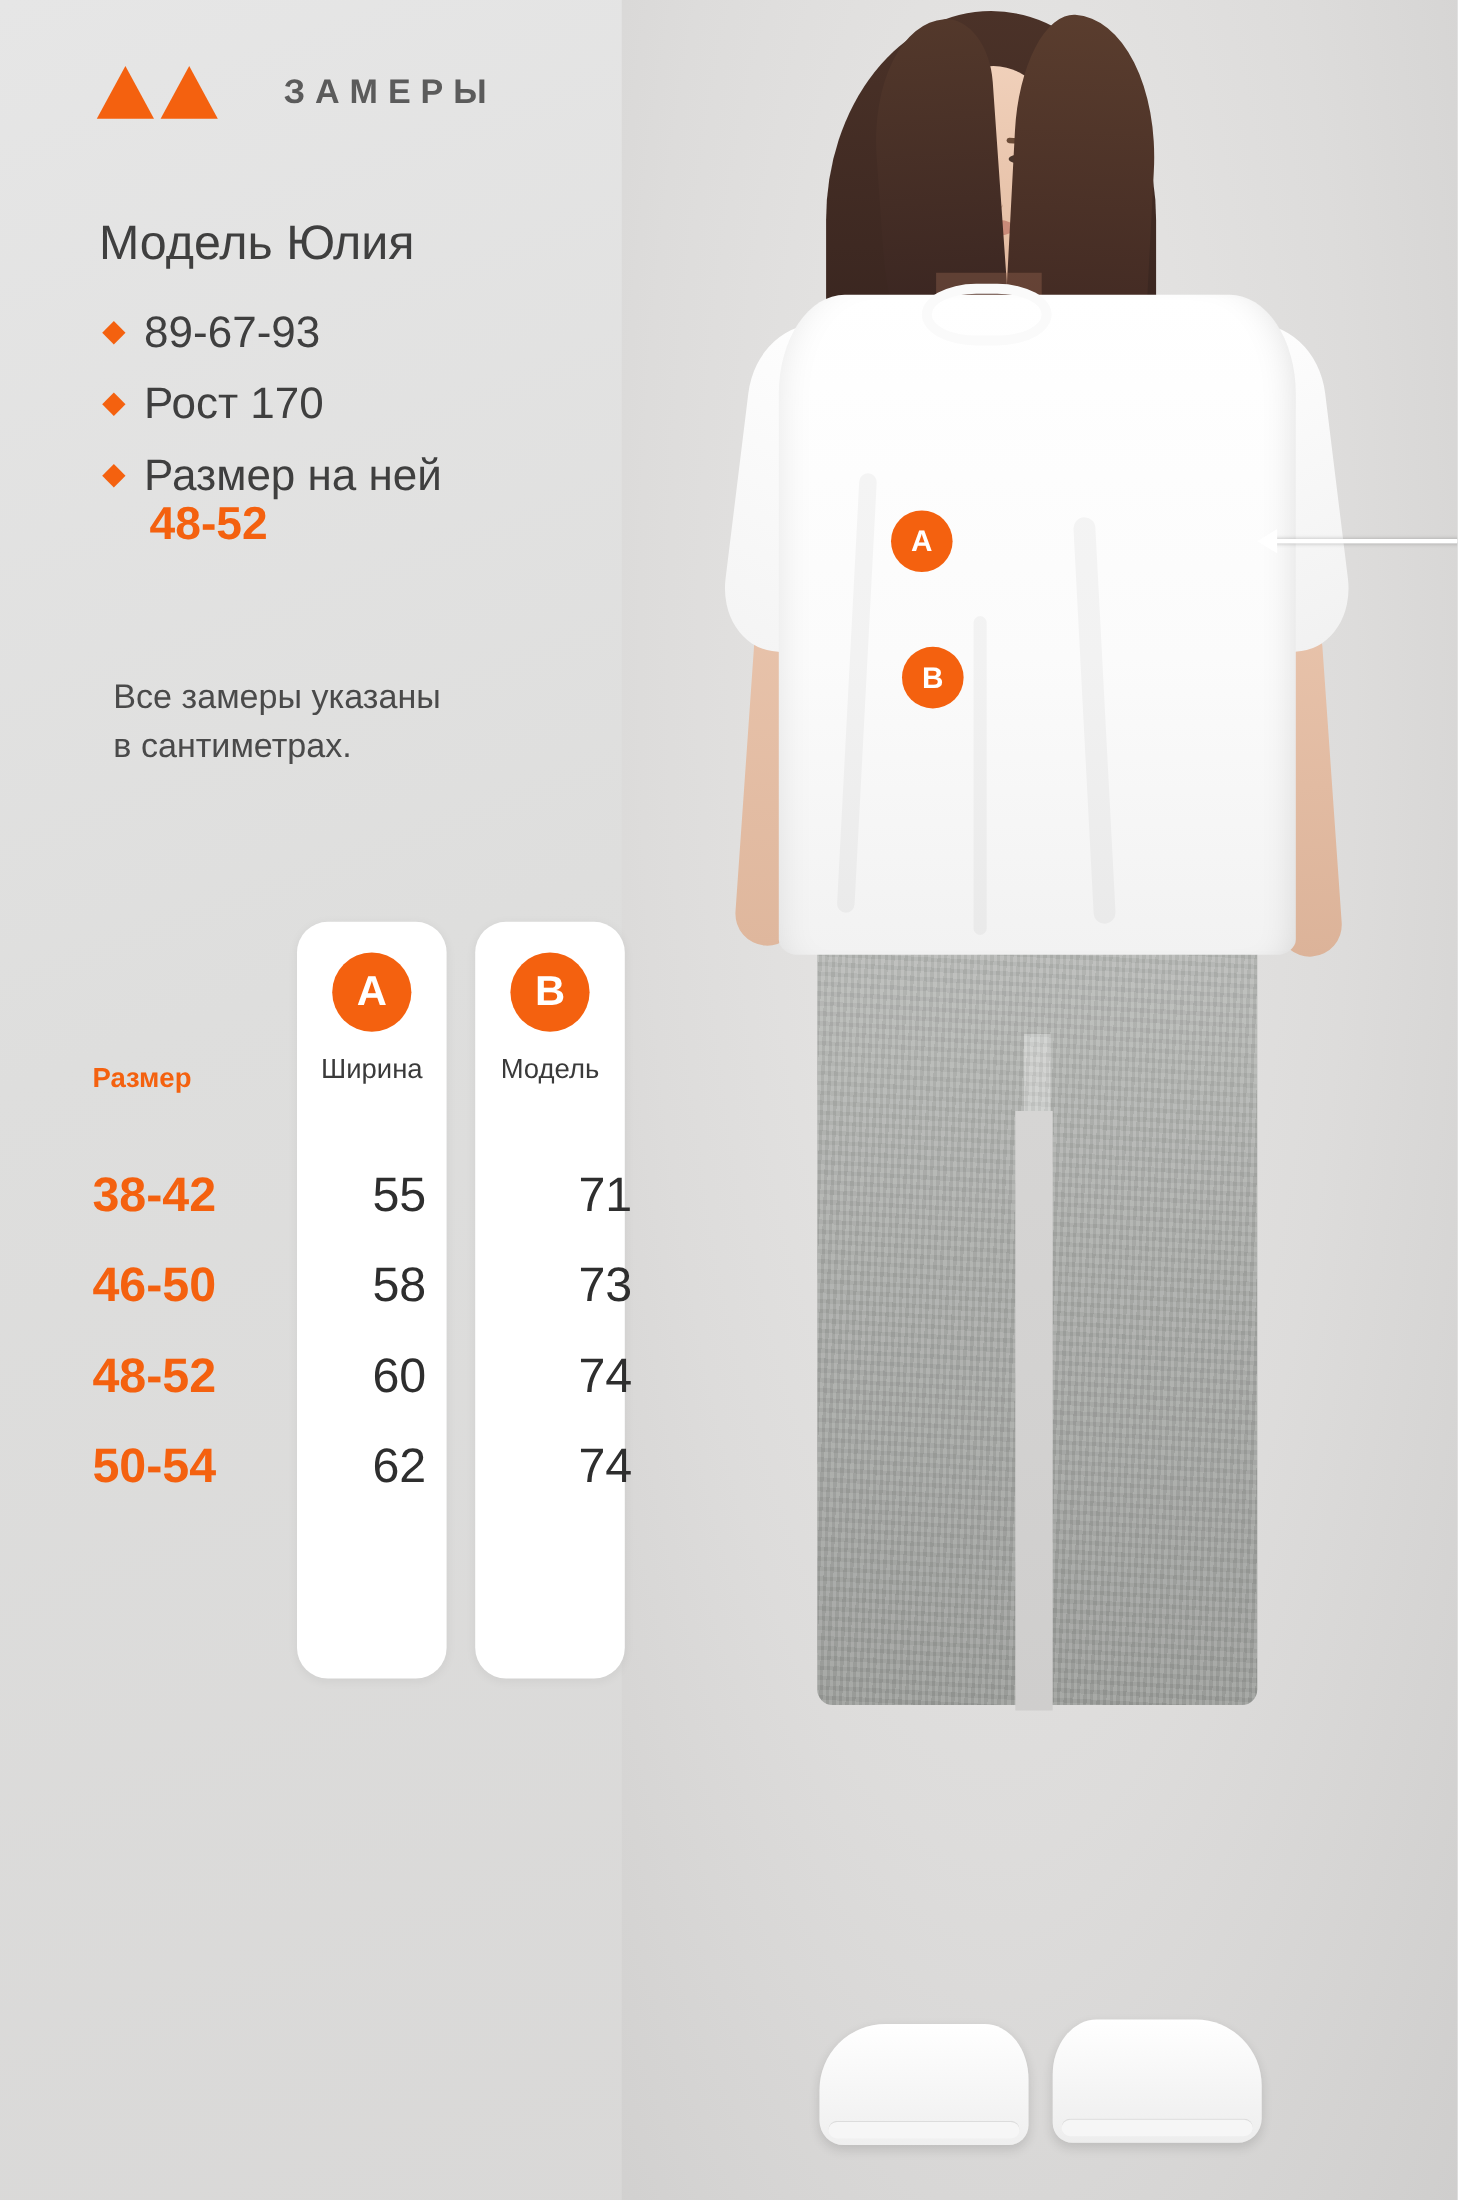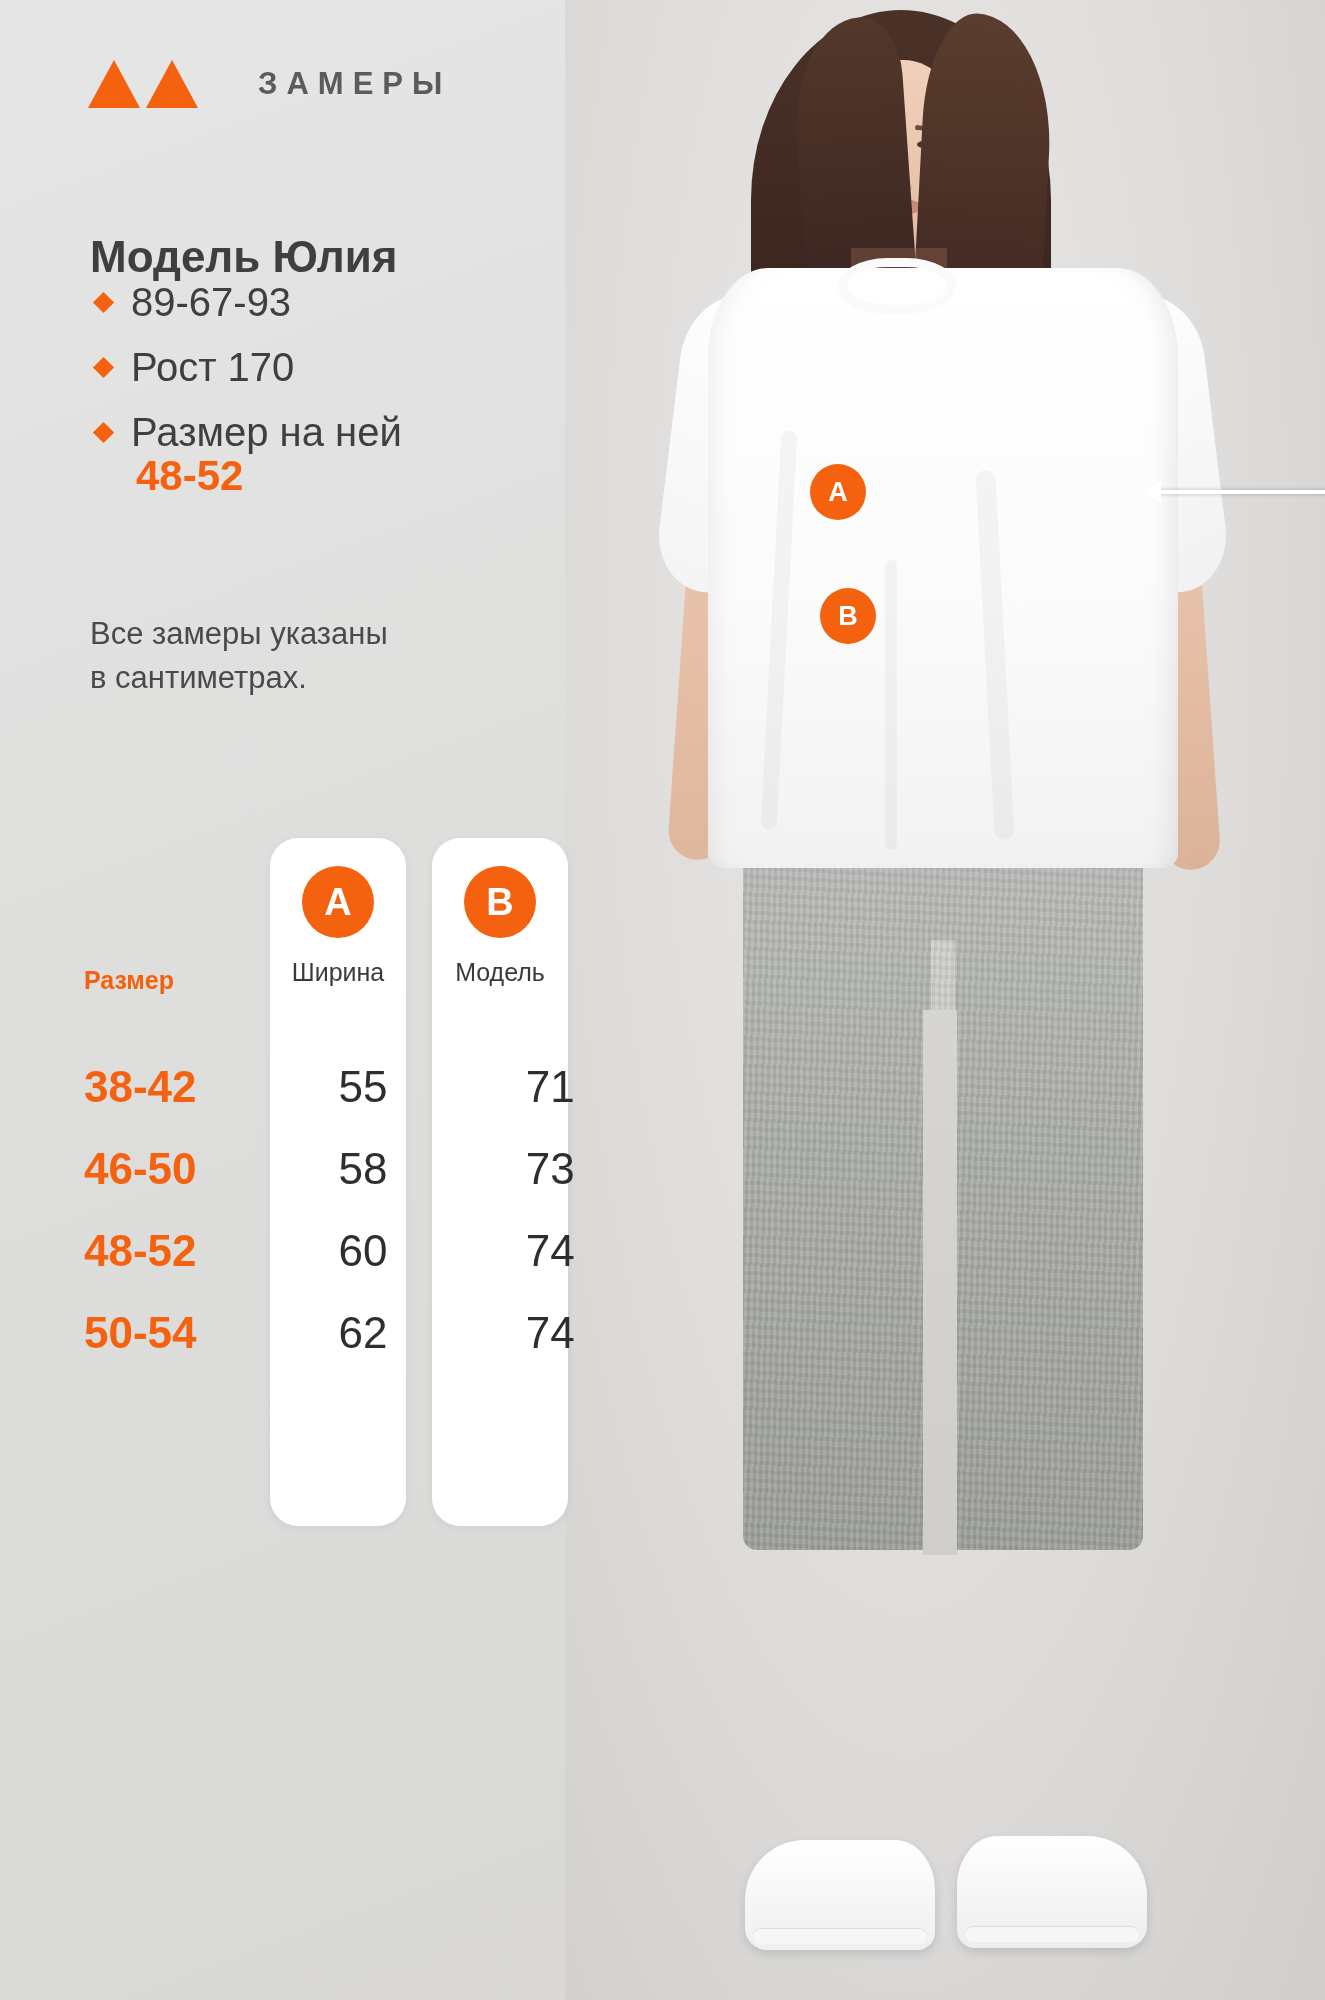"Модель Юлия" .model-title { font-weight: 700 -> 400; margin-top: 36px -> none }
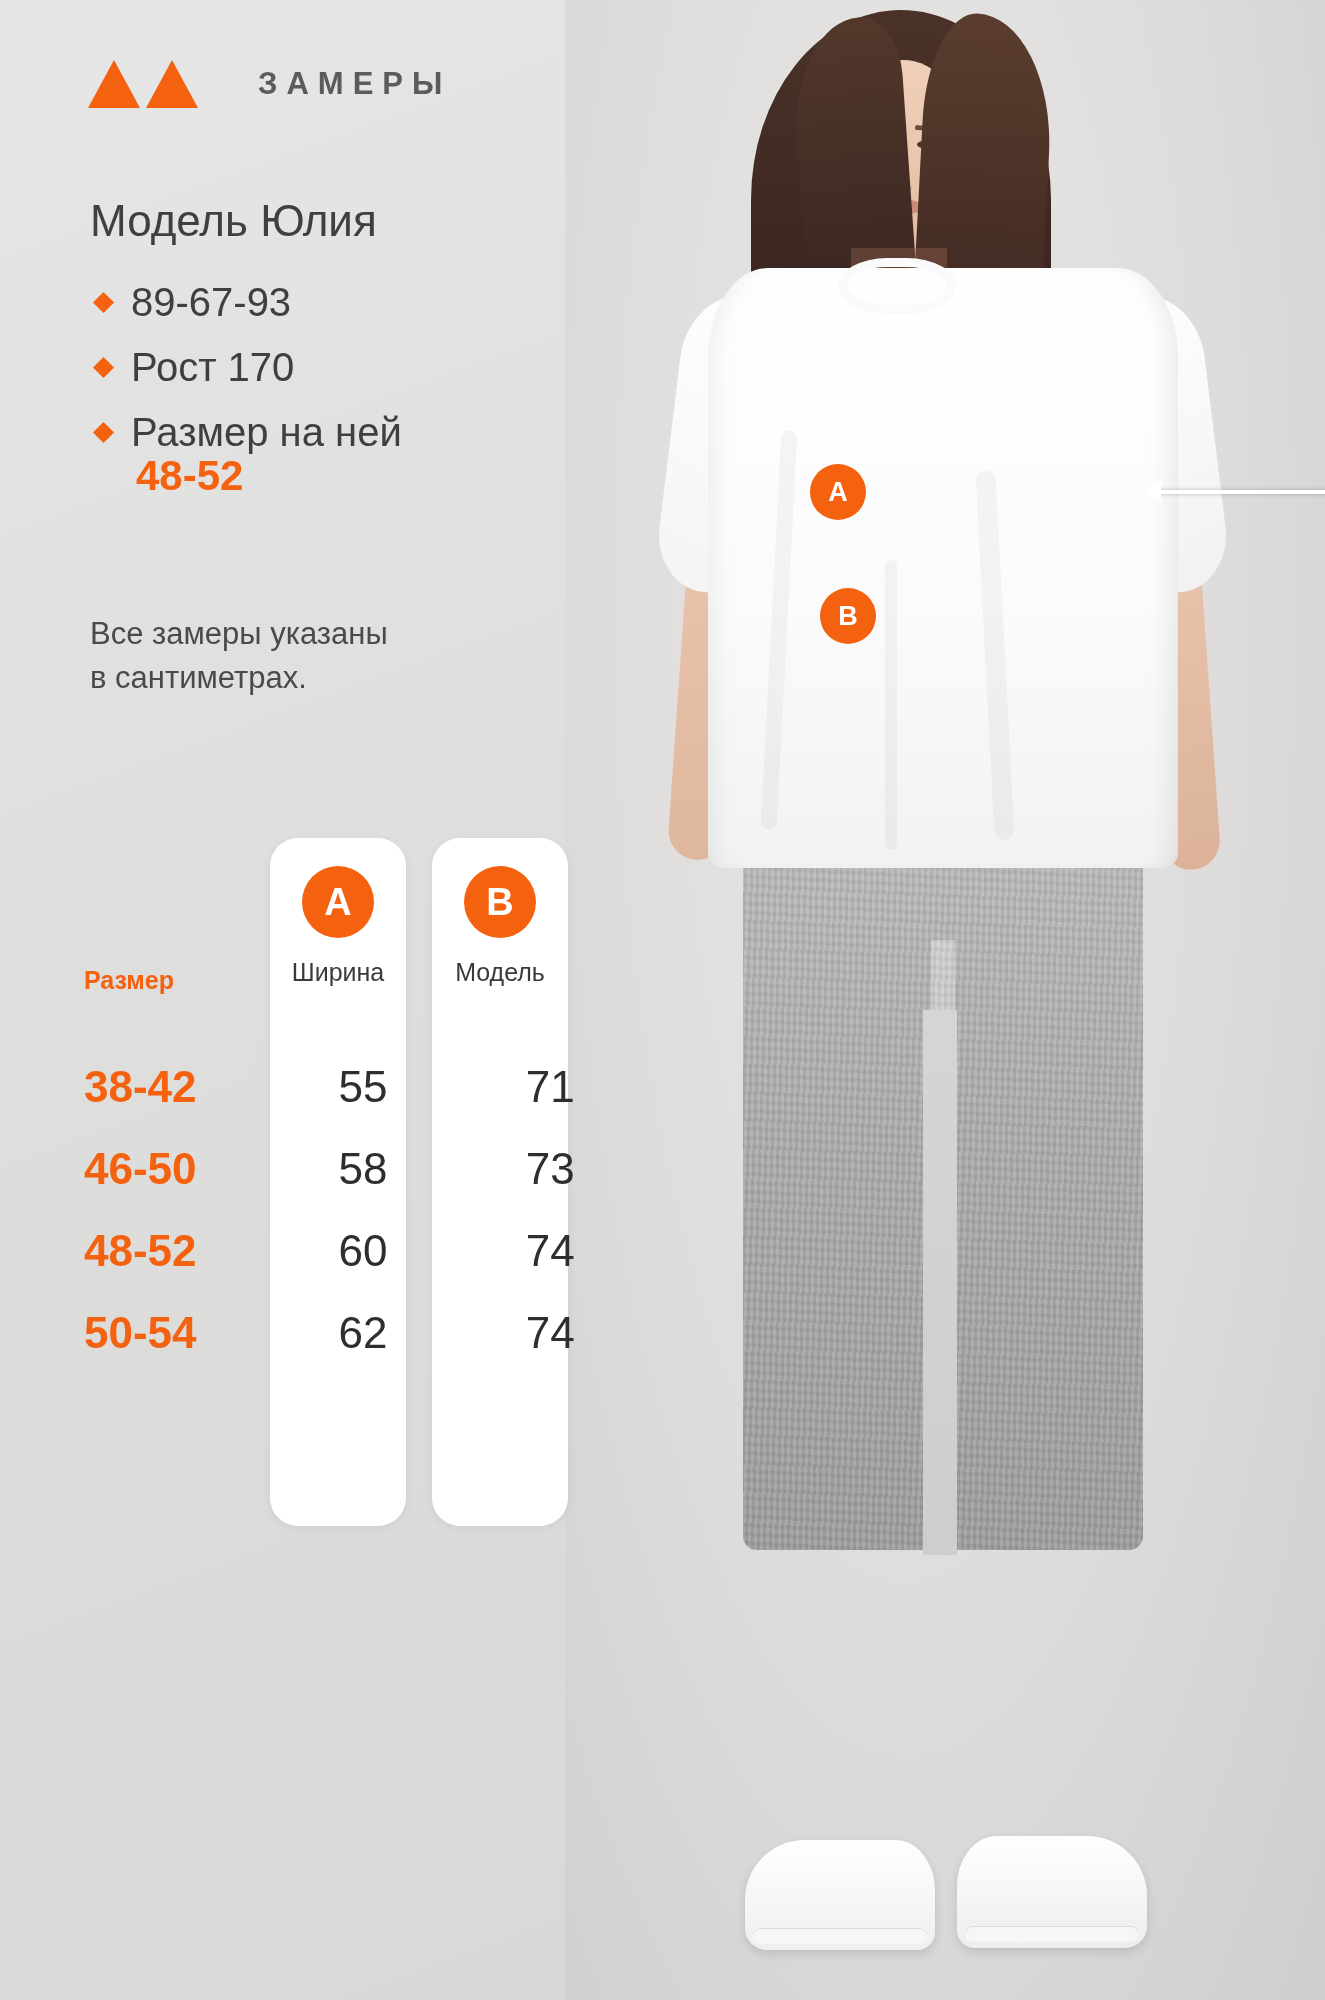"Все замеры указаны" div.note { margin-left: none -> 13px }
